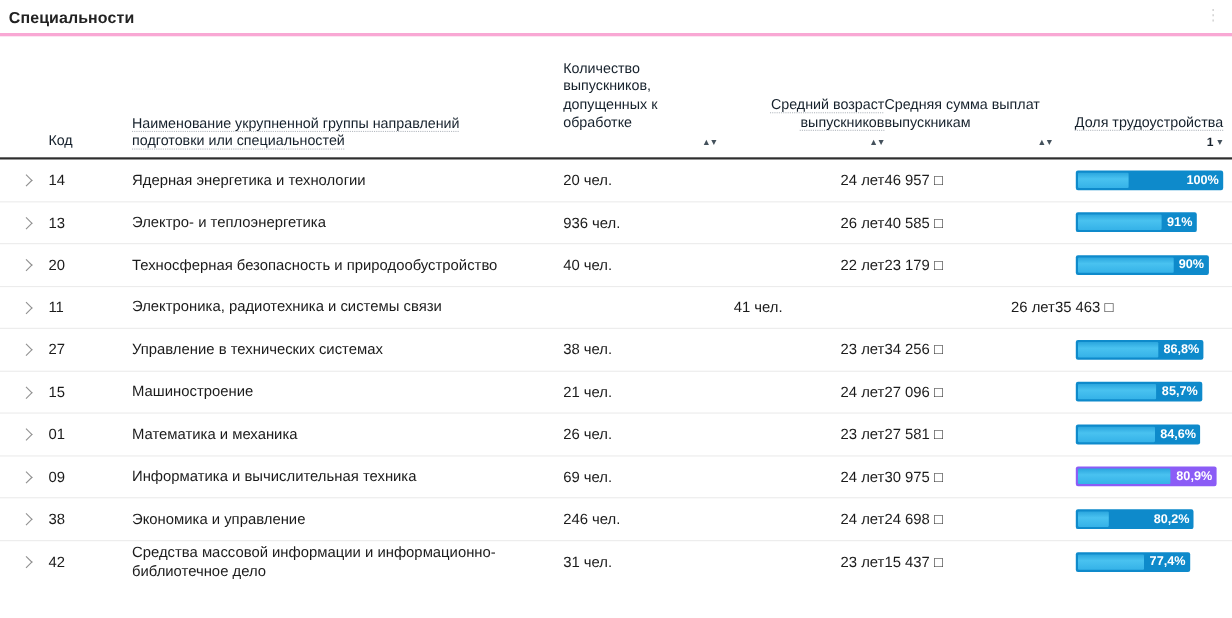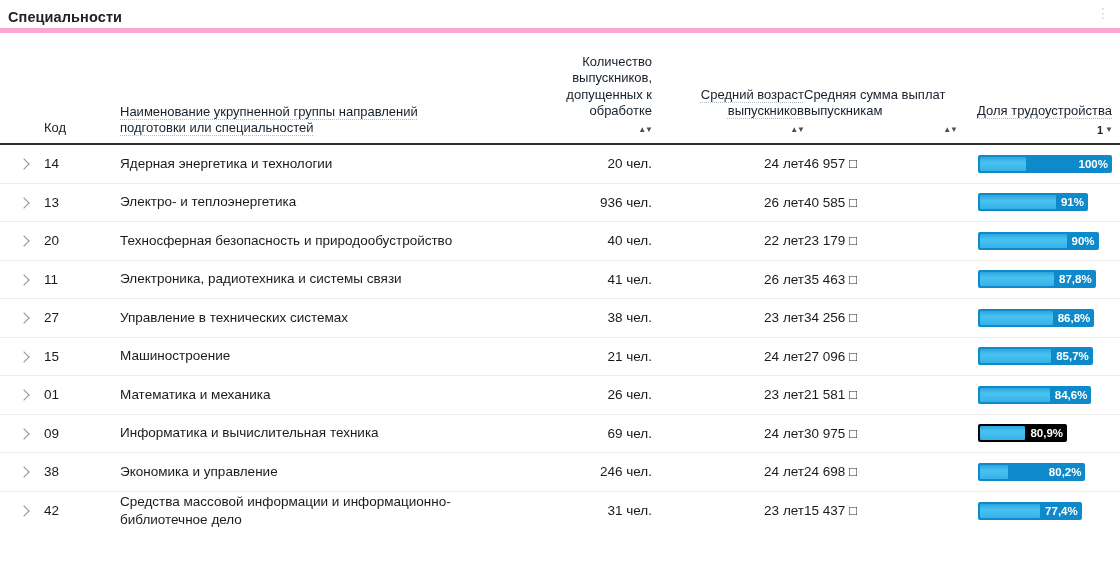"Специальности" .widget-header { border-bottom: 5px solid #f9a8d4 -> 3px solid #f9a8d4 }
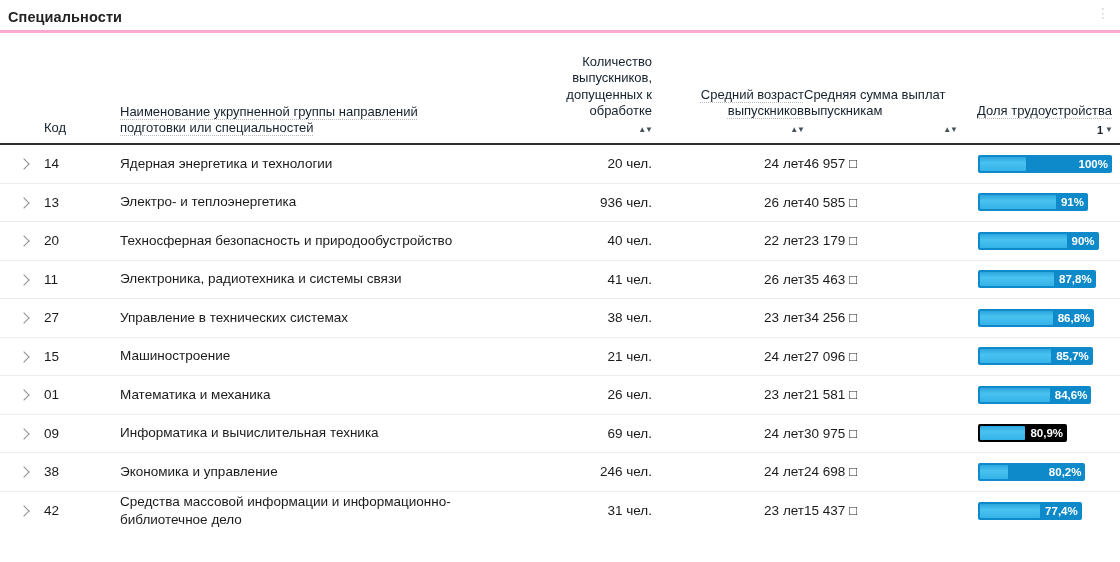"Количество выпускников, допущенных к" .col-count { text-align: right -> none }
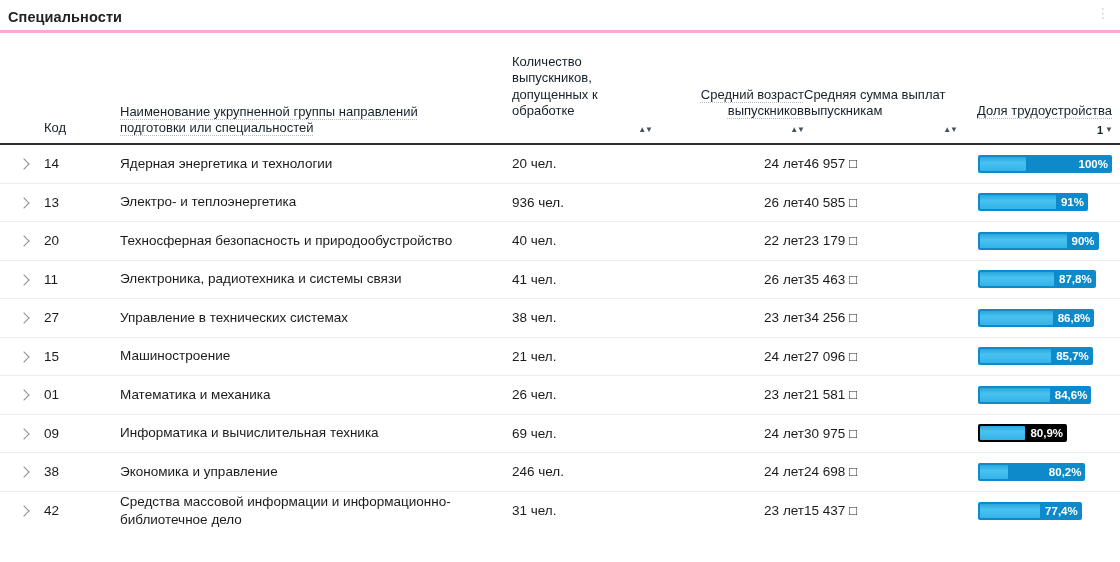"87,8%" div.cell { html: <div> <div> <div></div> <div>87,8%</div> </div> </div> -> none }
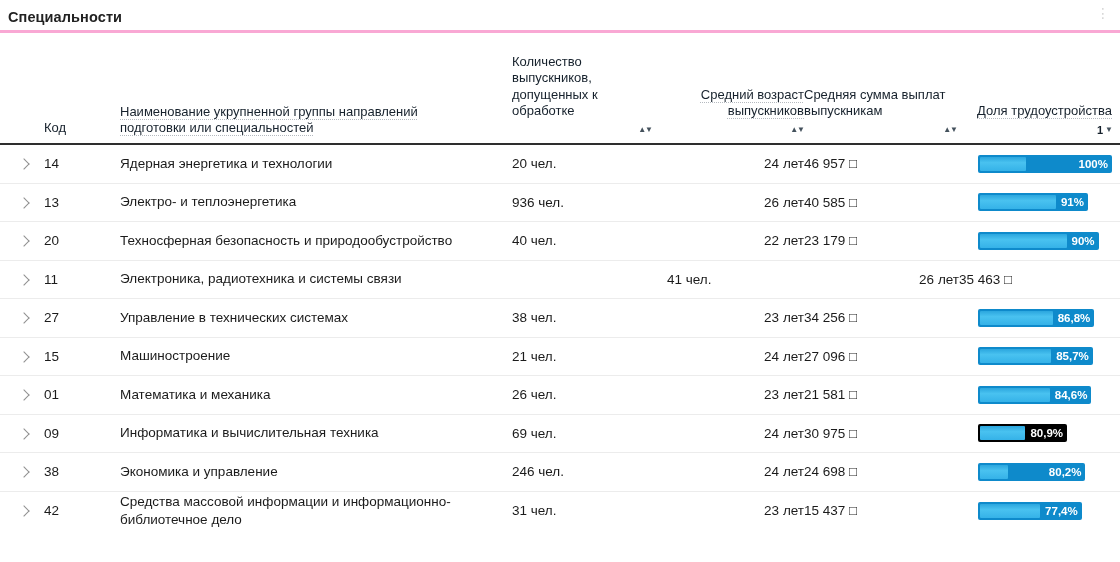"21 581 □" div.cell { text: 21 581 -> 27 581 }
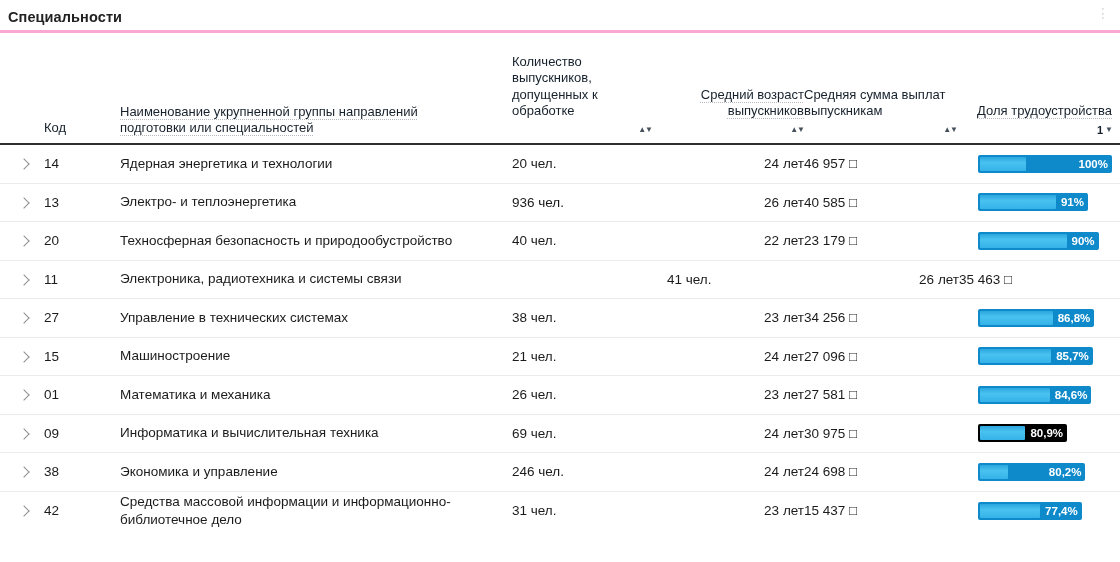"80,9%" div.bar { background: #000000 -> #8b5cf6; width: 89px -> 128px }
